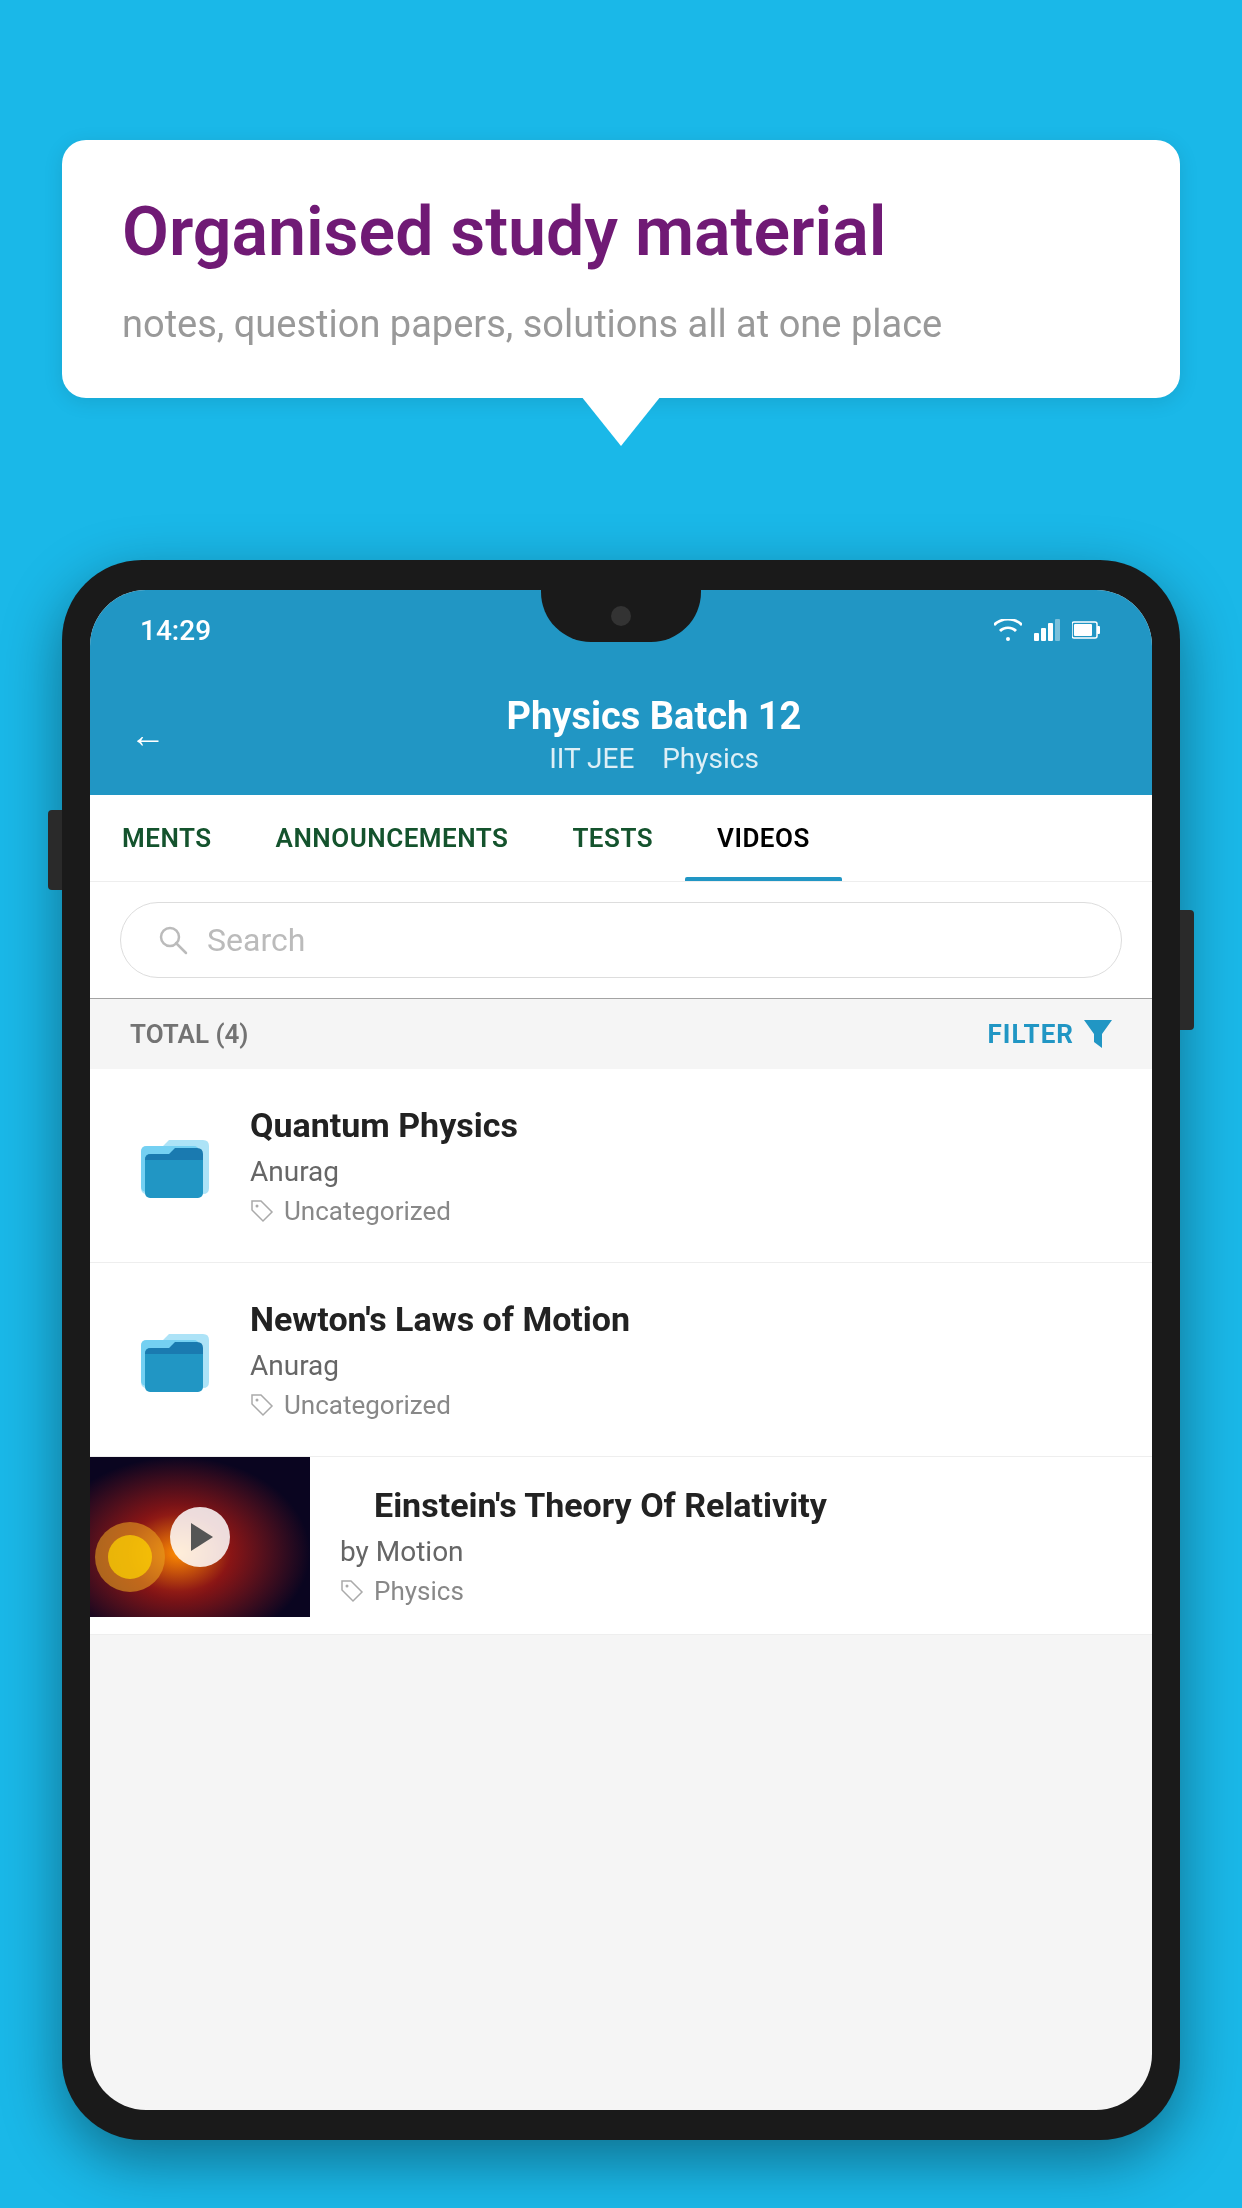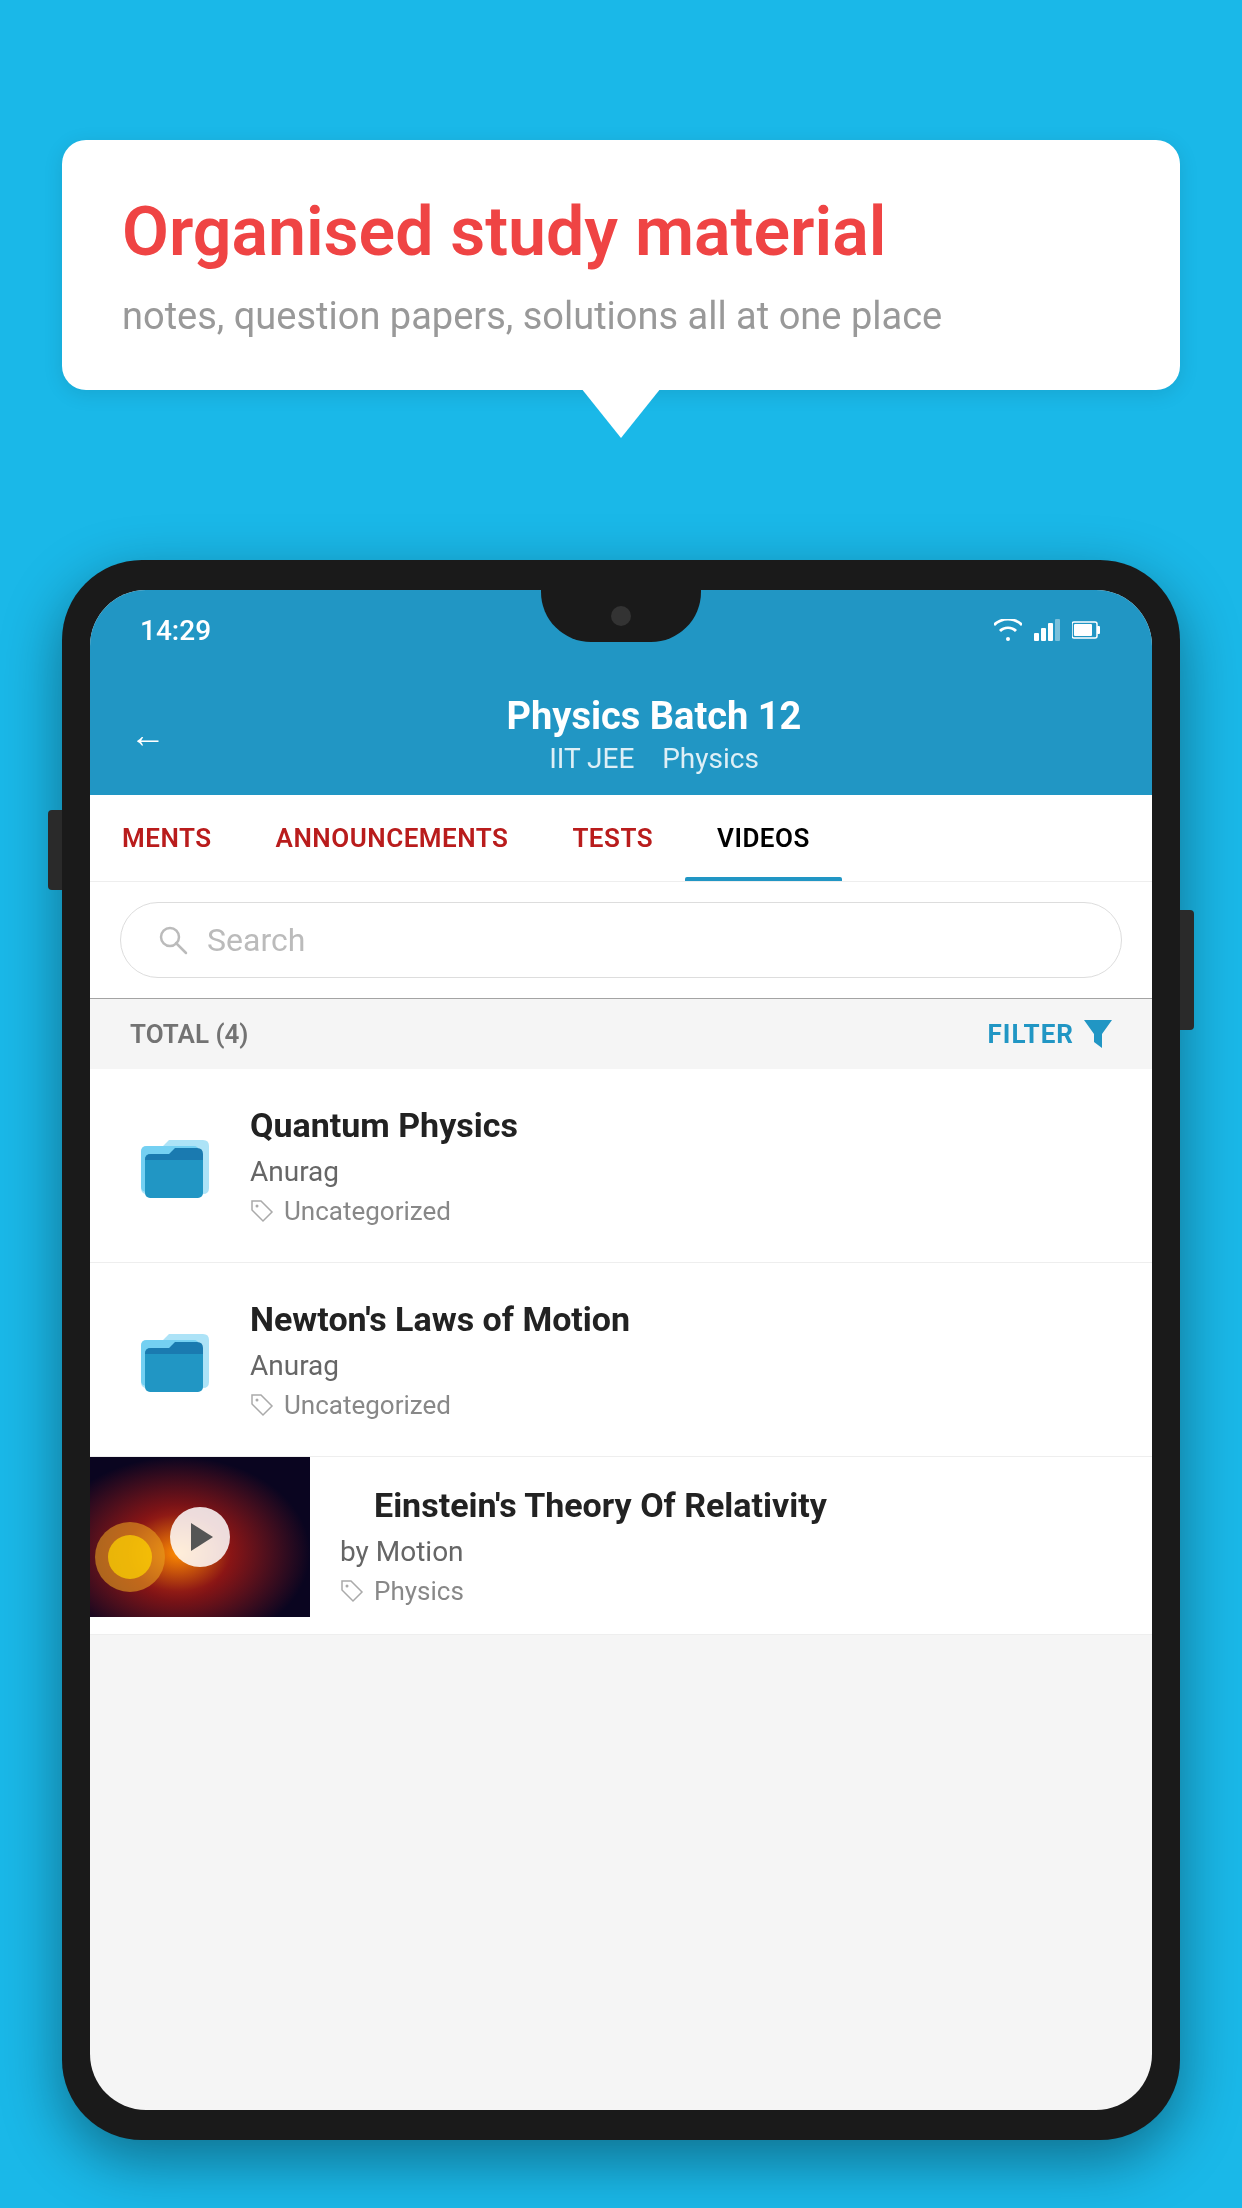"Organised study material" .speech-bubble-title { color: #ef4444 -> #701a75; margin-bottom: 20px -> 28px }
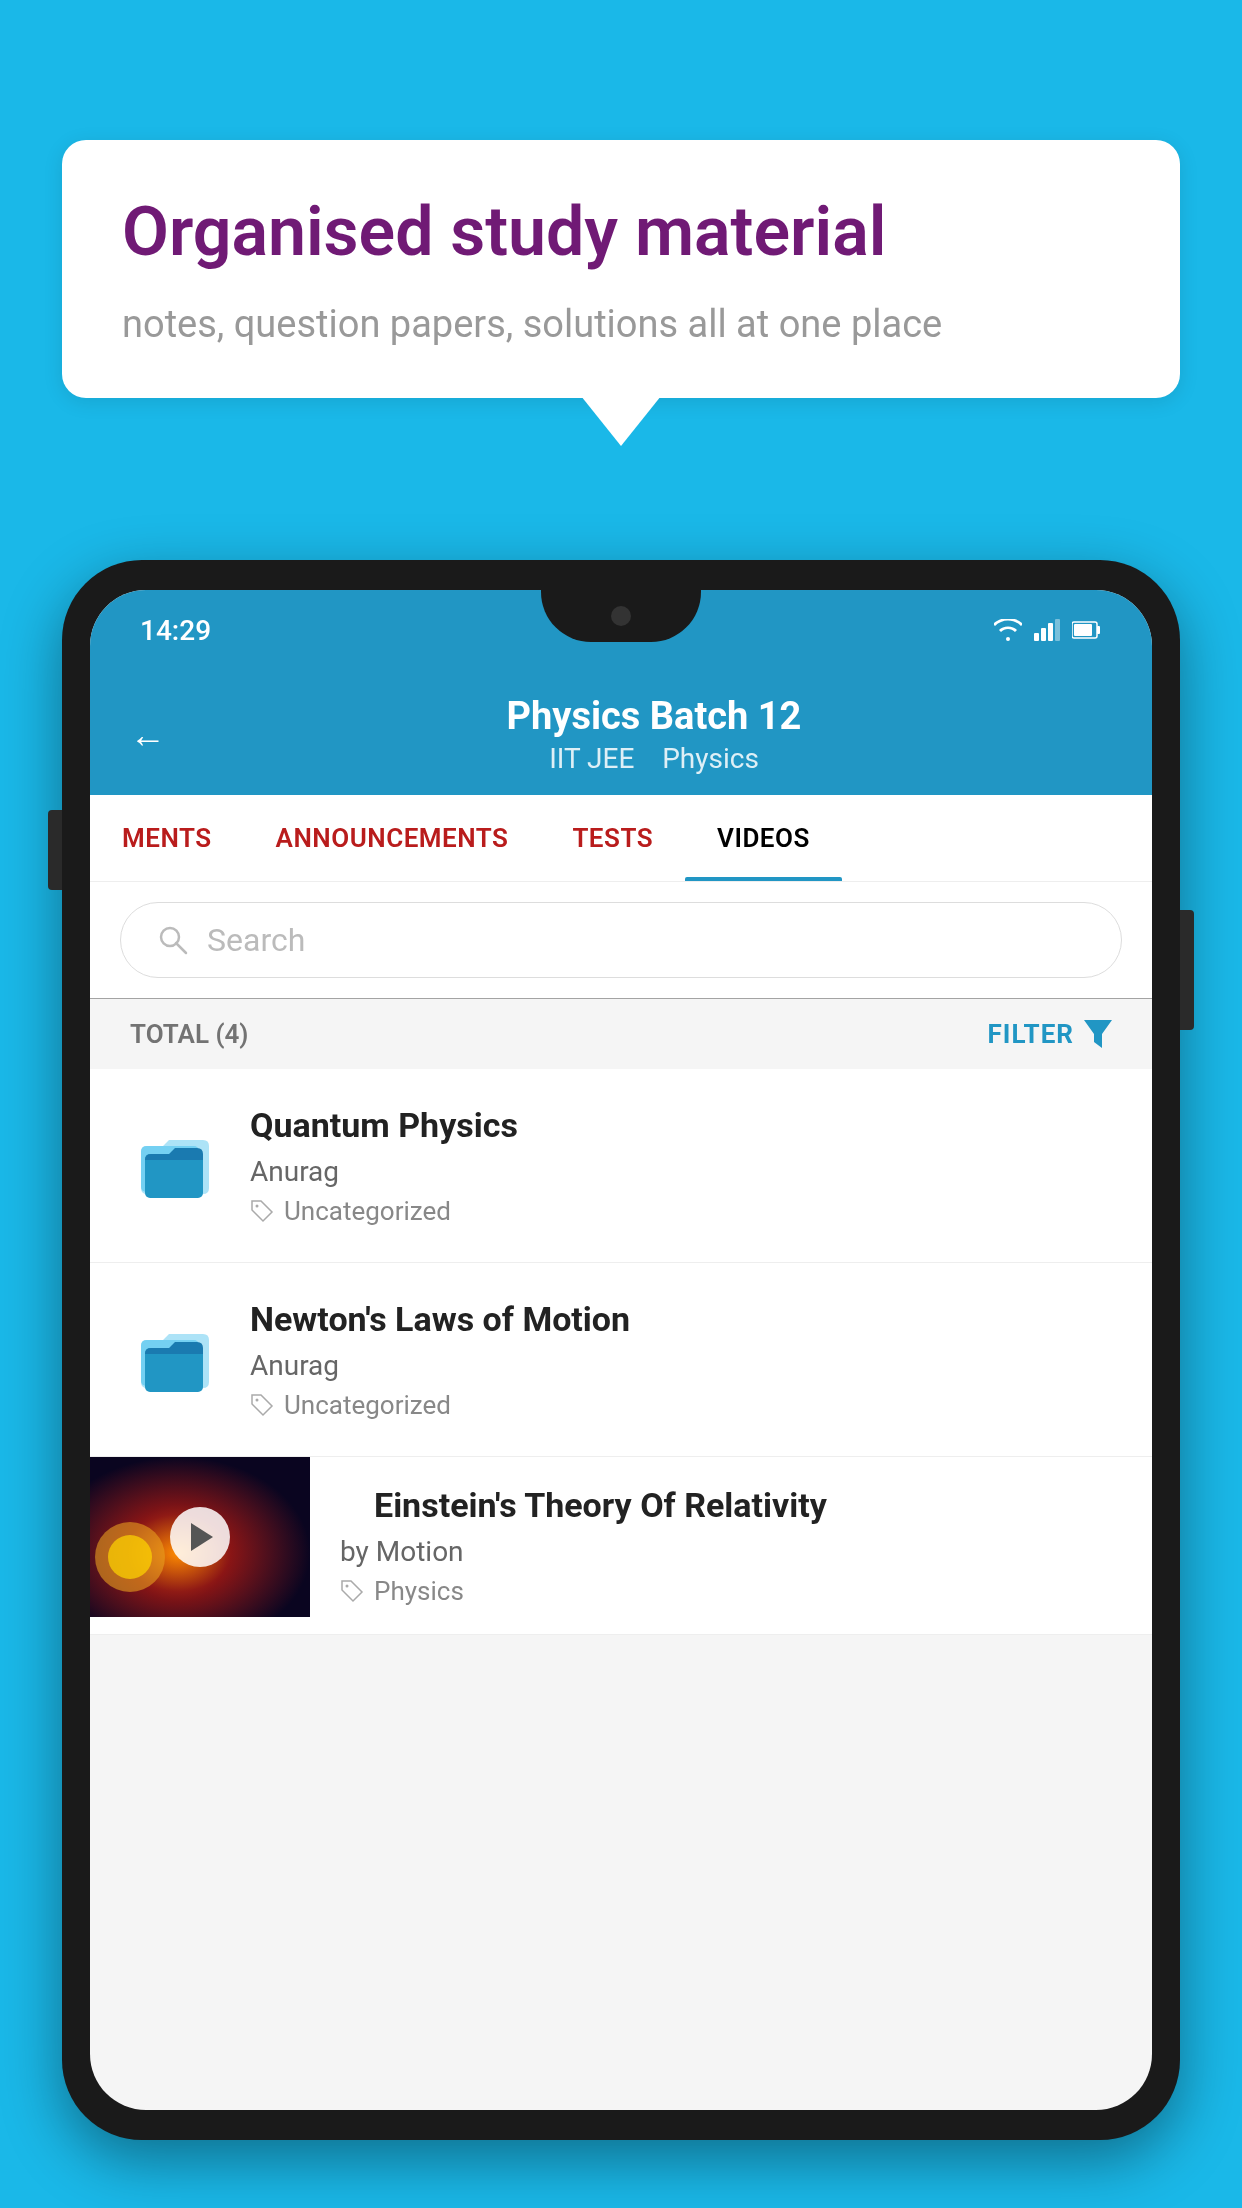"MENTS" .tab { color: #b91c1c -> #14532d }
